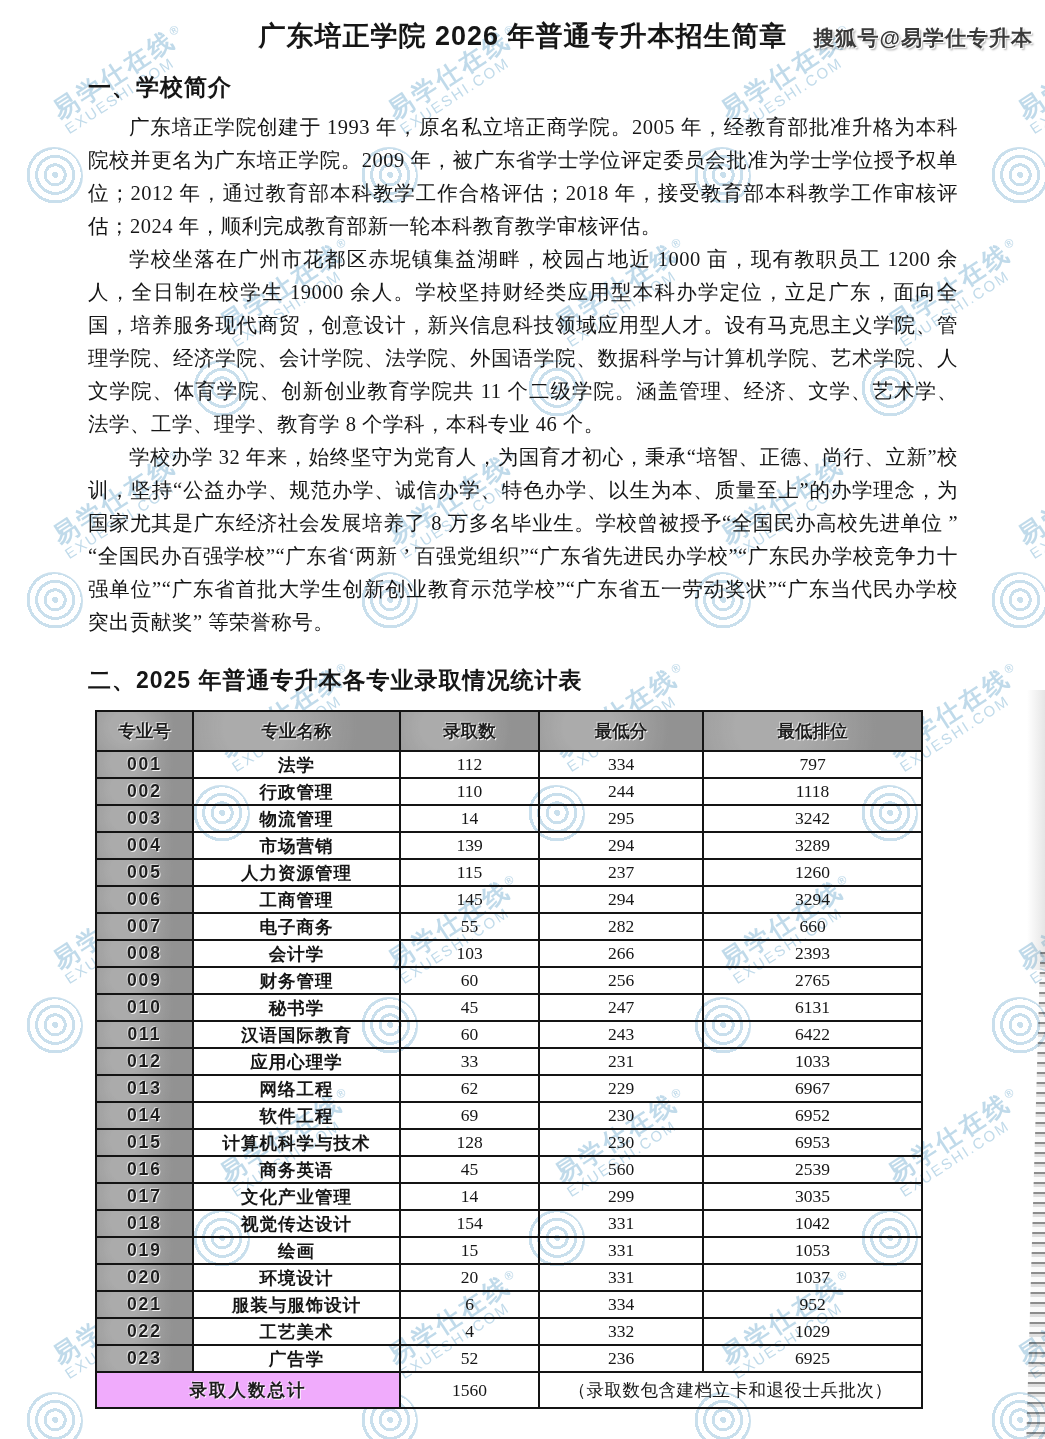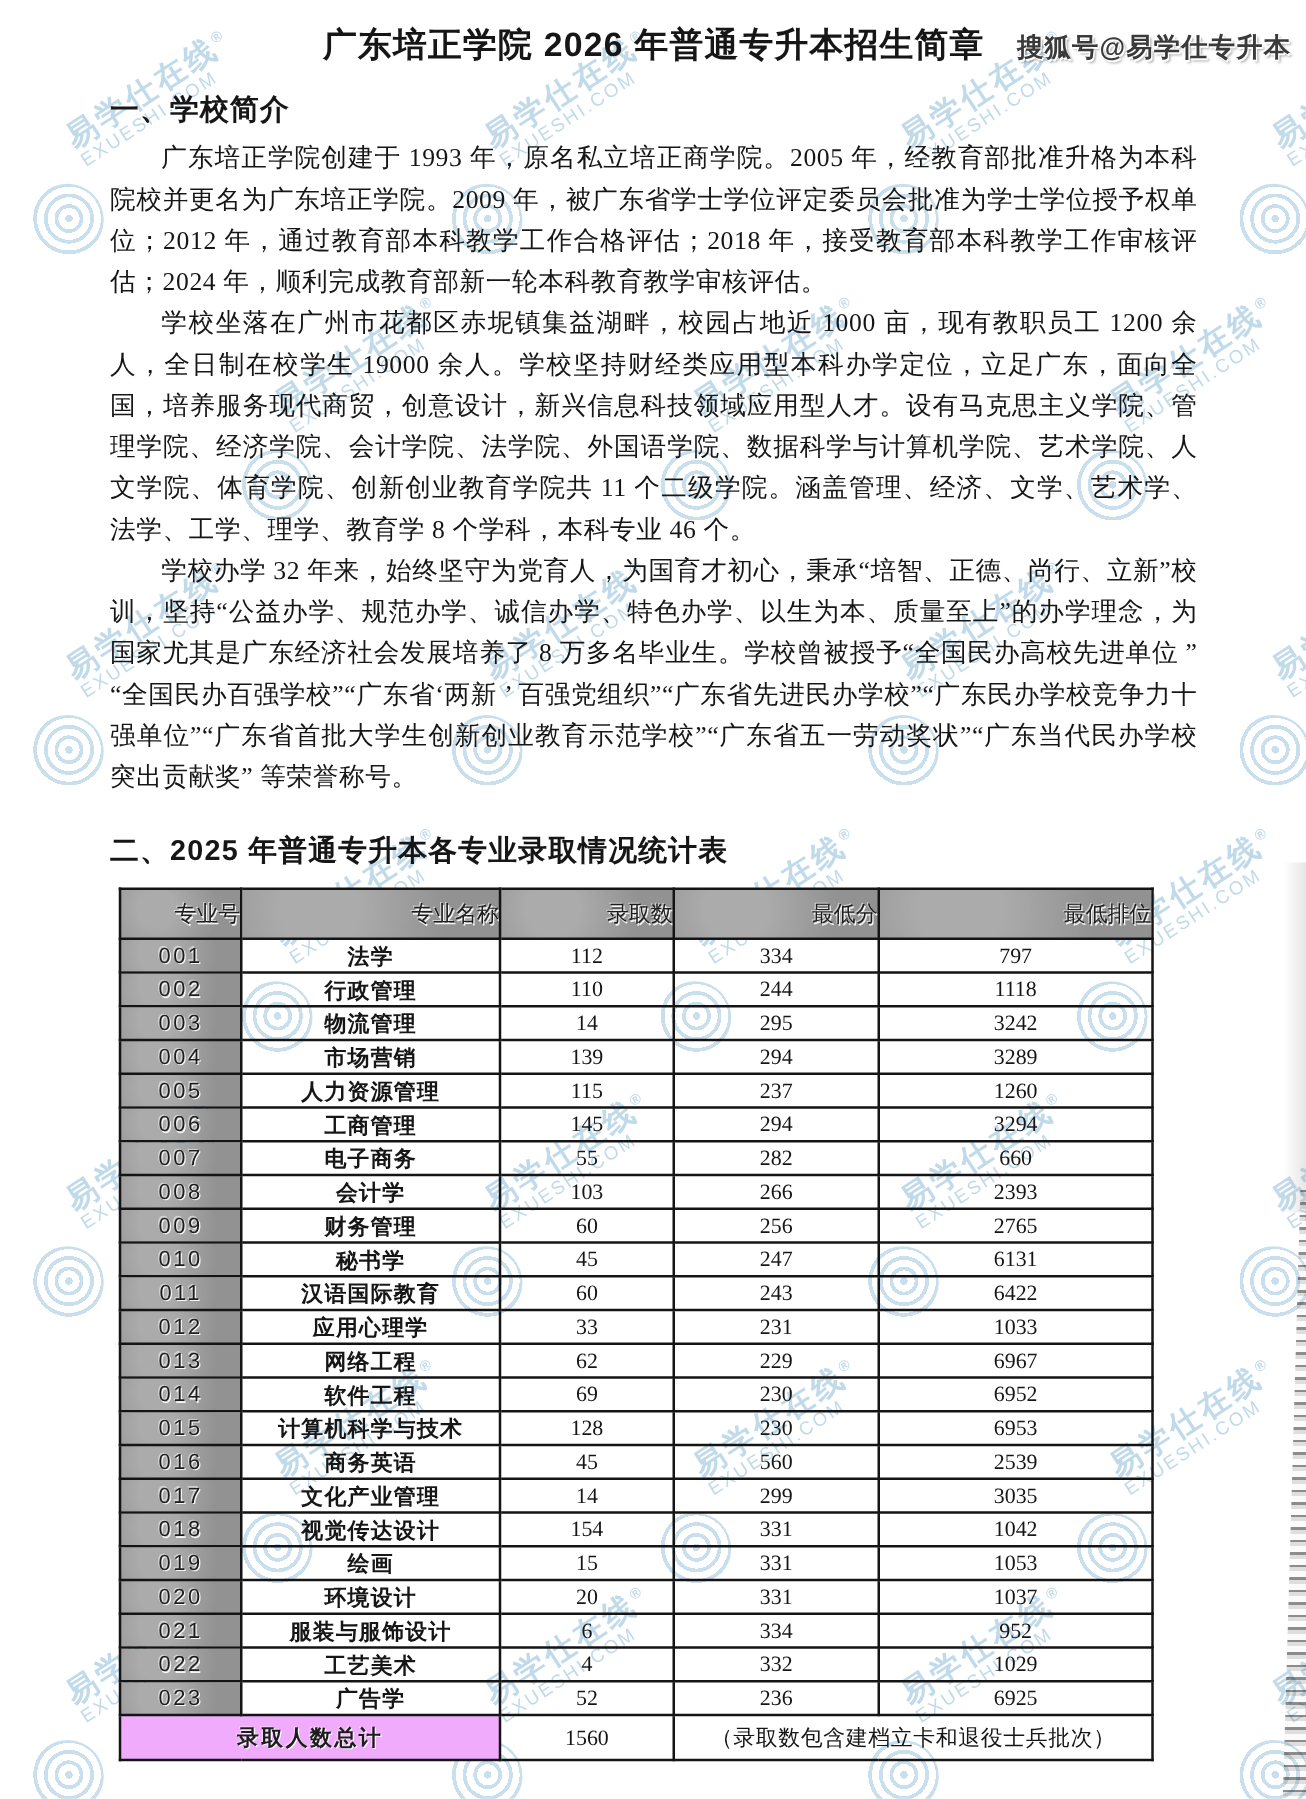"专业号" .stats-table thead th { font-weight: normal -> bold; text-align: right -> none }
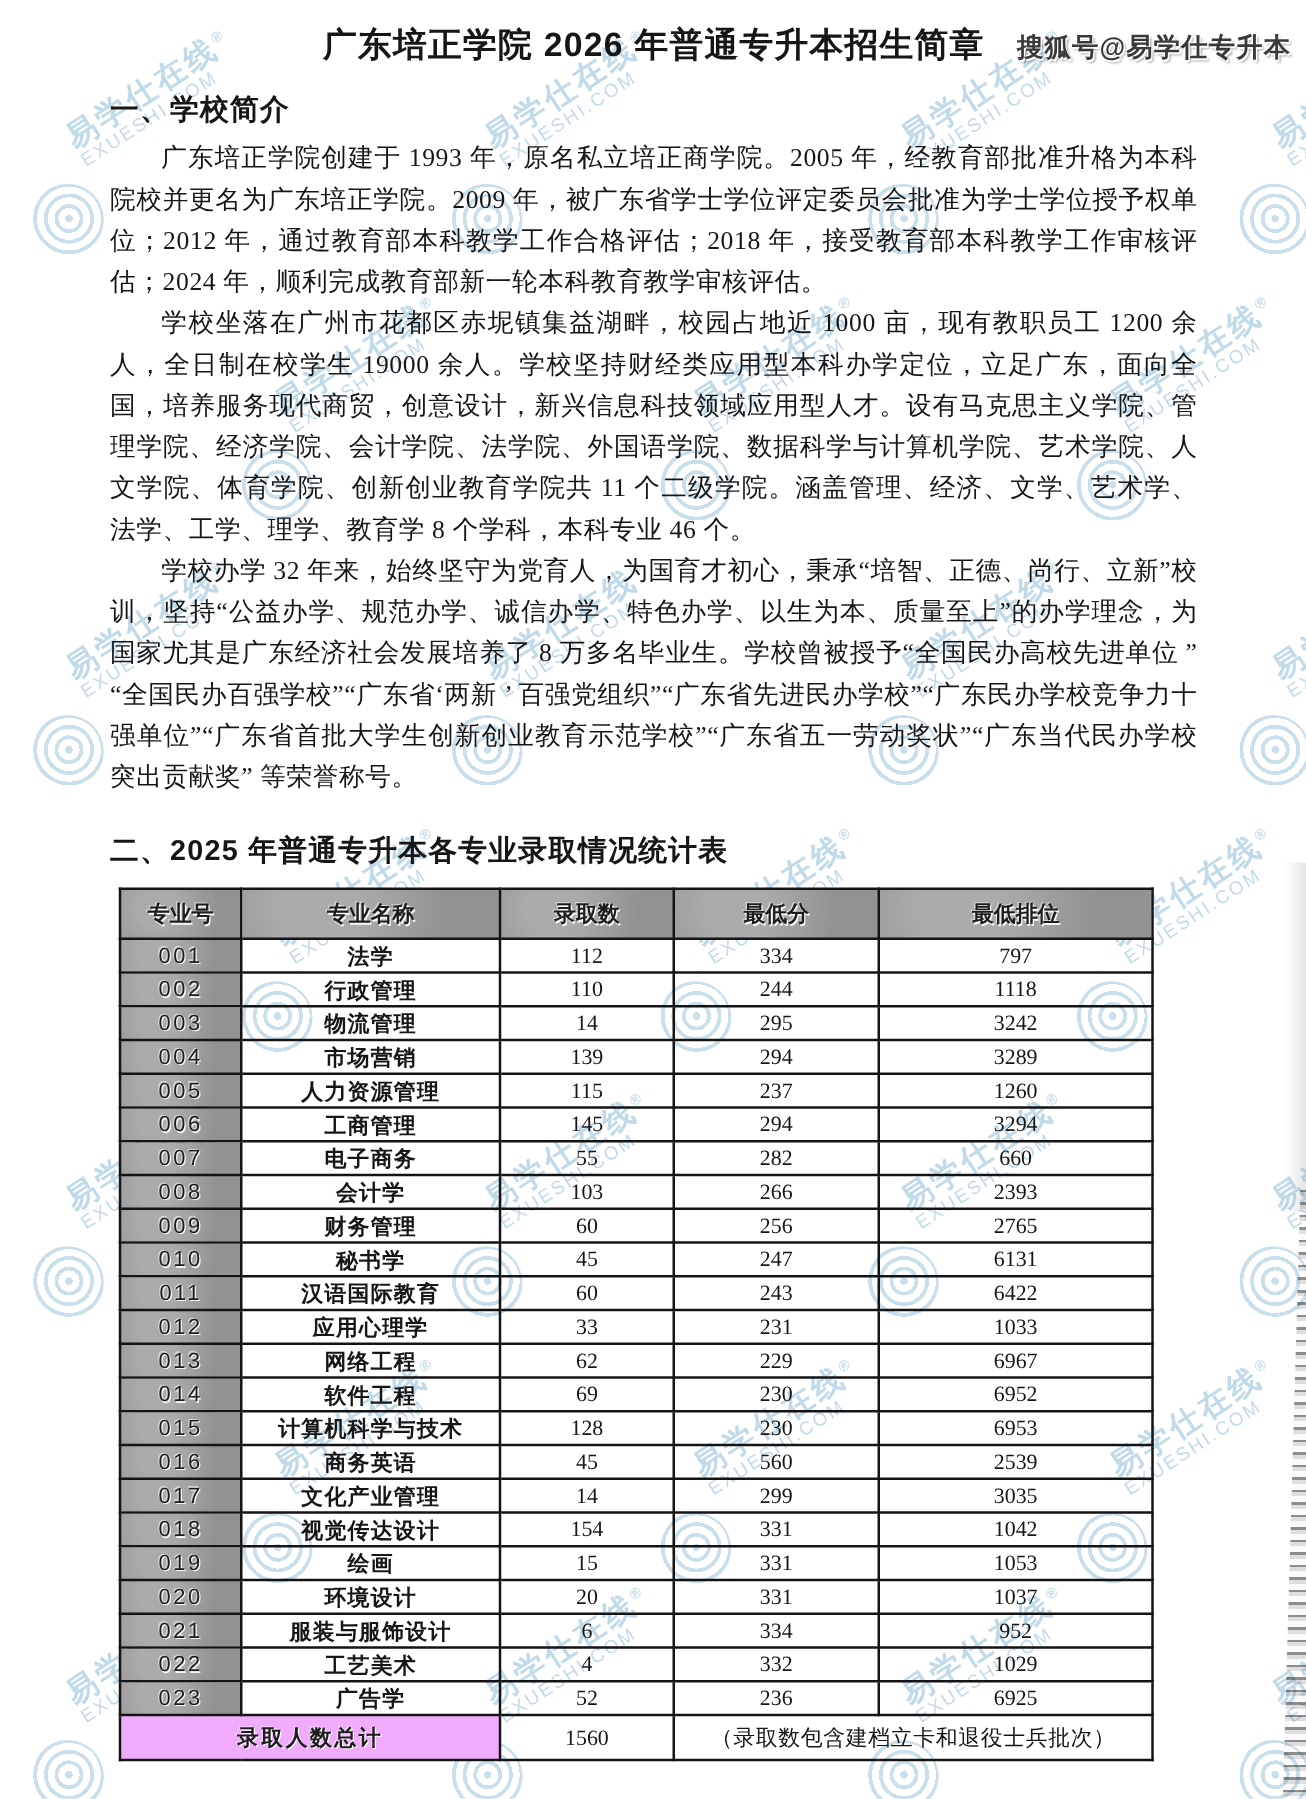"001" .code-cell { font-weight: normal -> bold }
